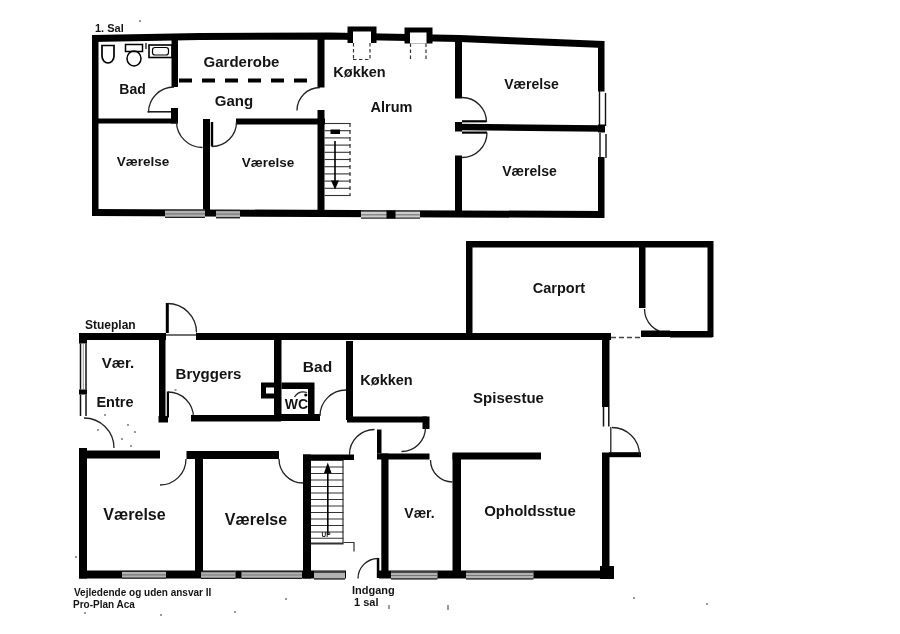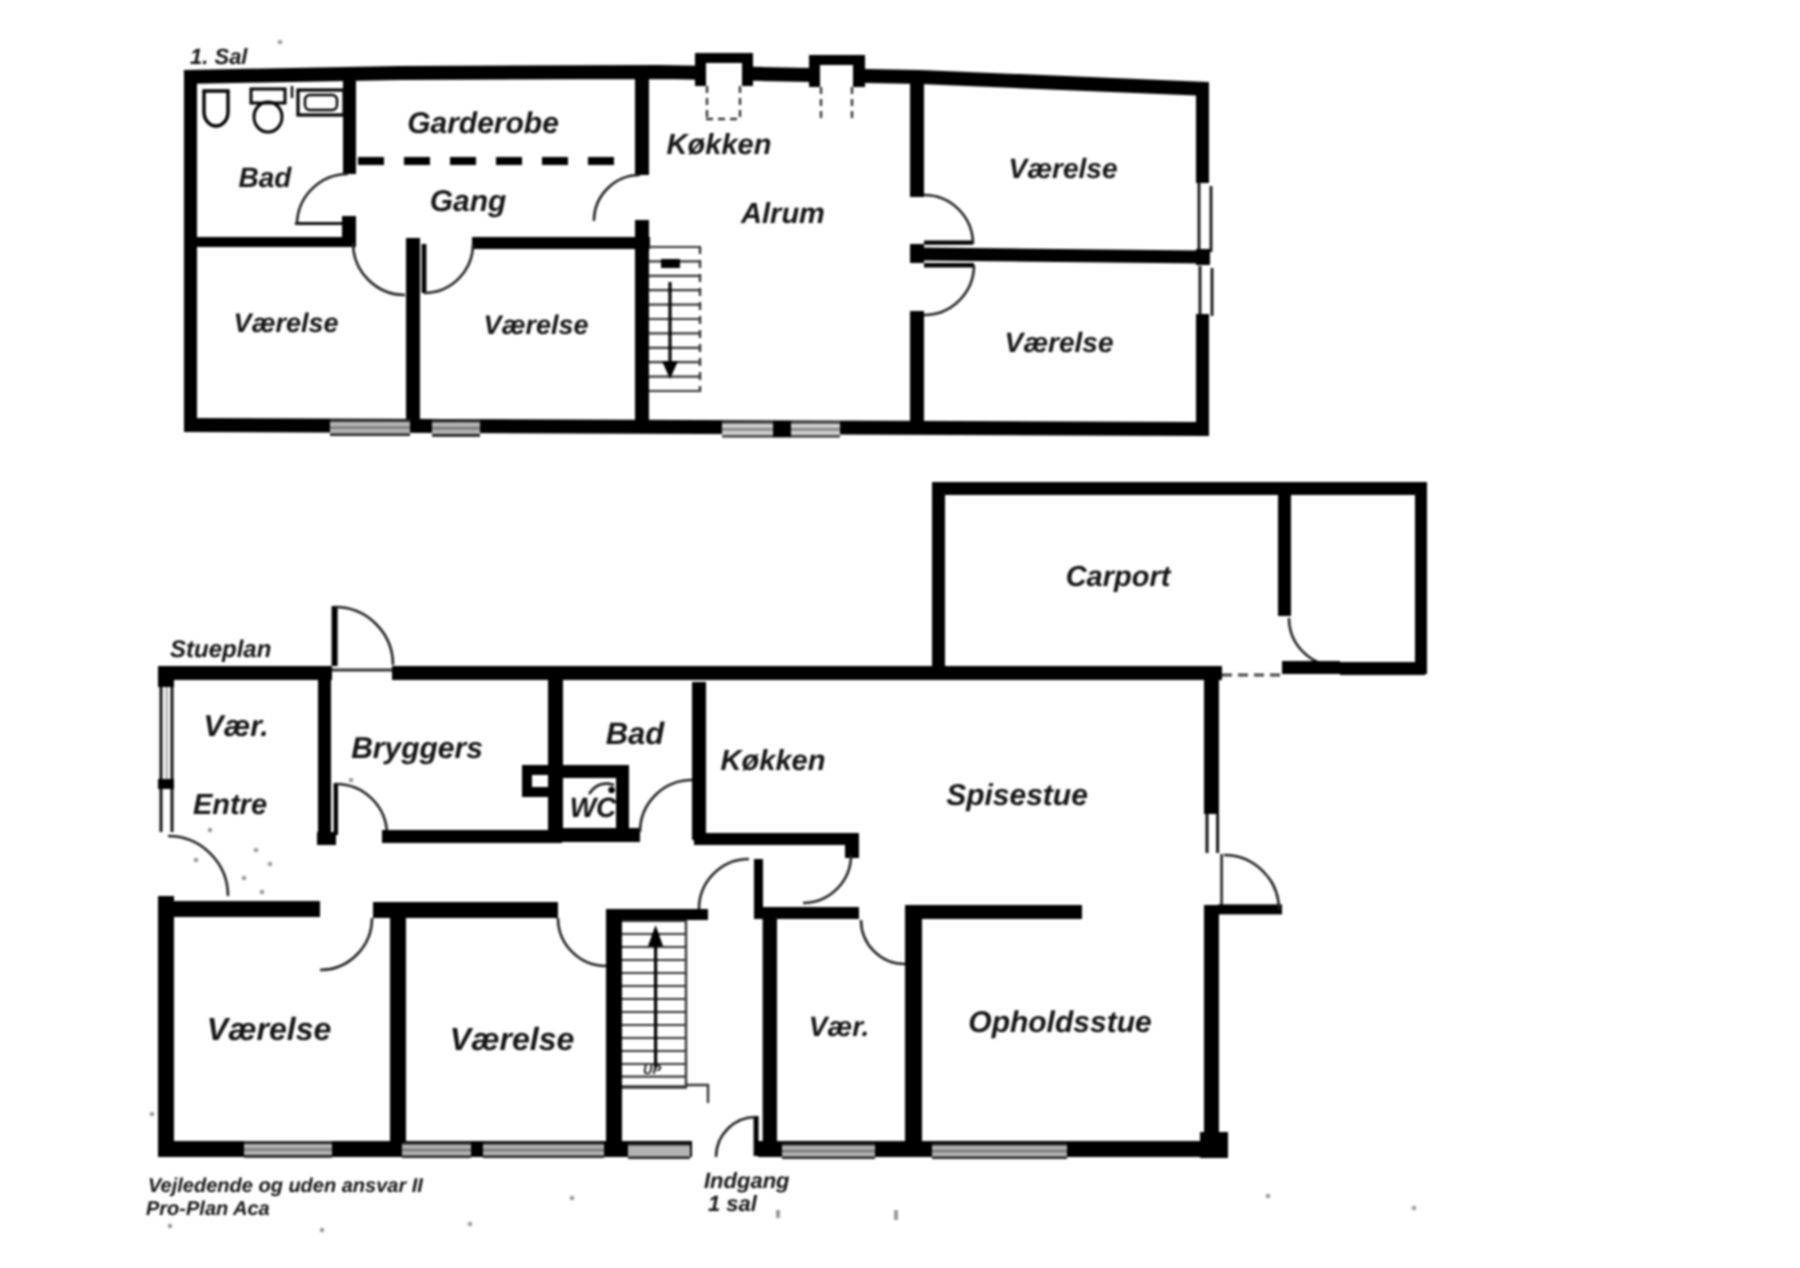"1. Sal" #page { font-style: italic -> none }
